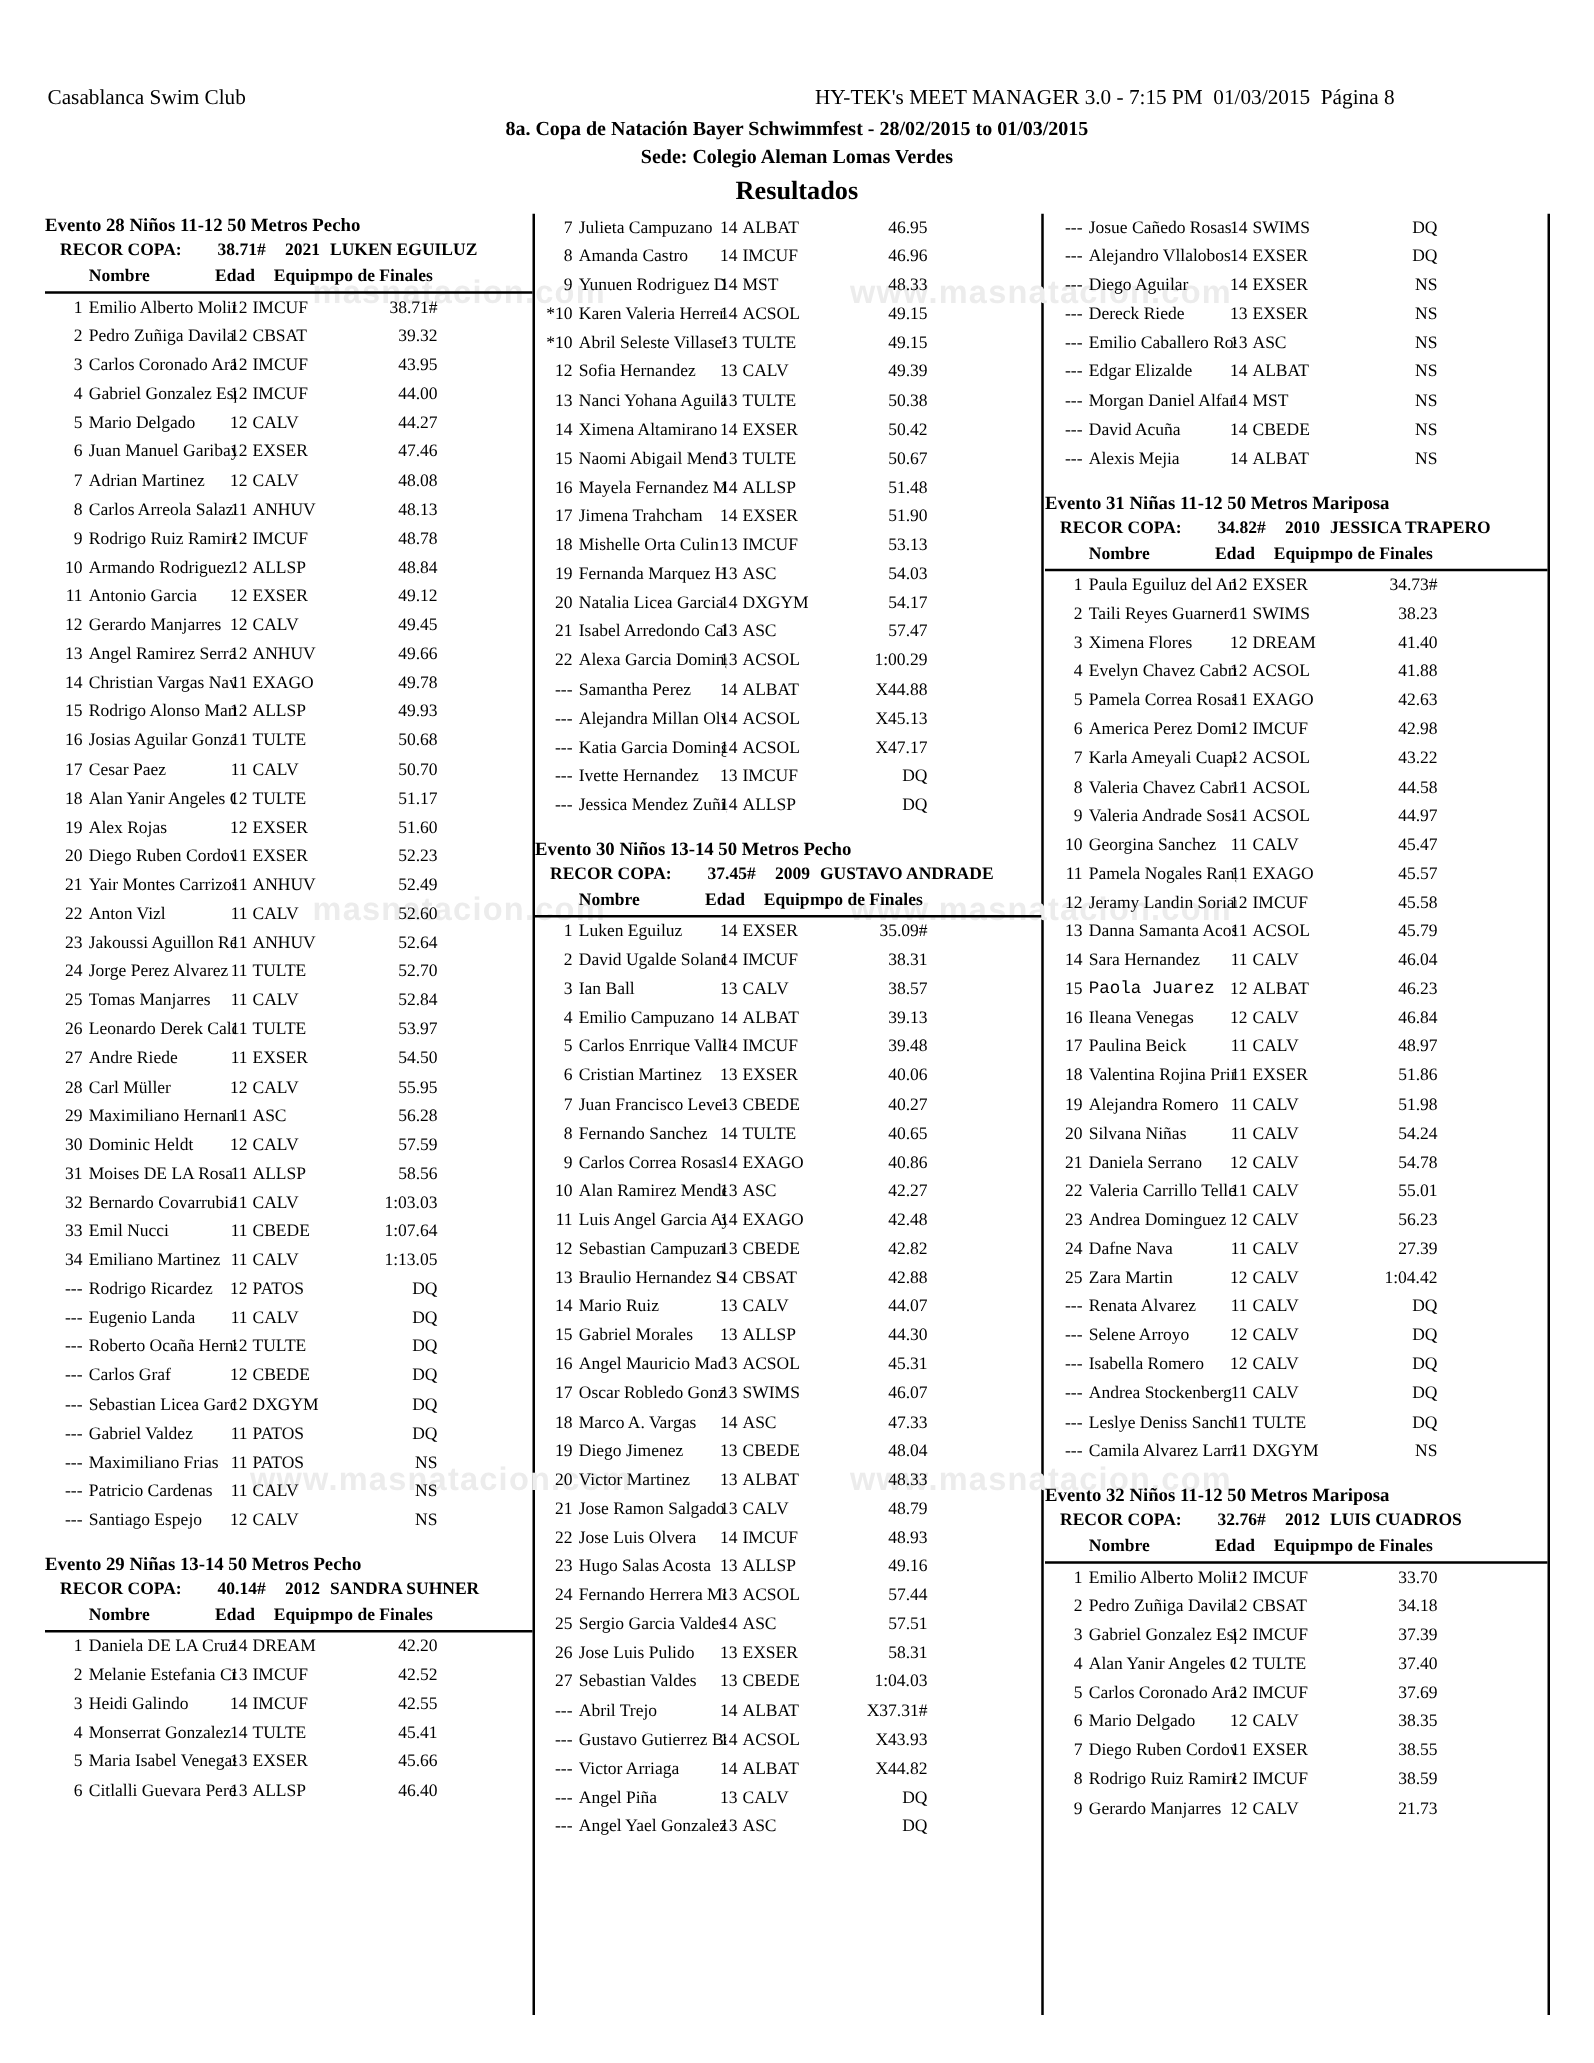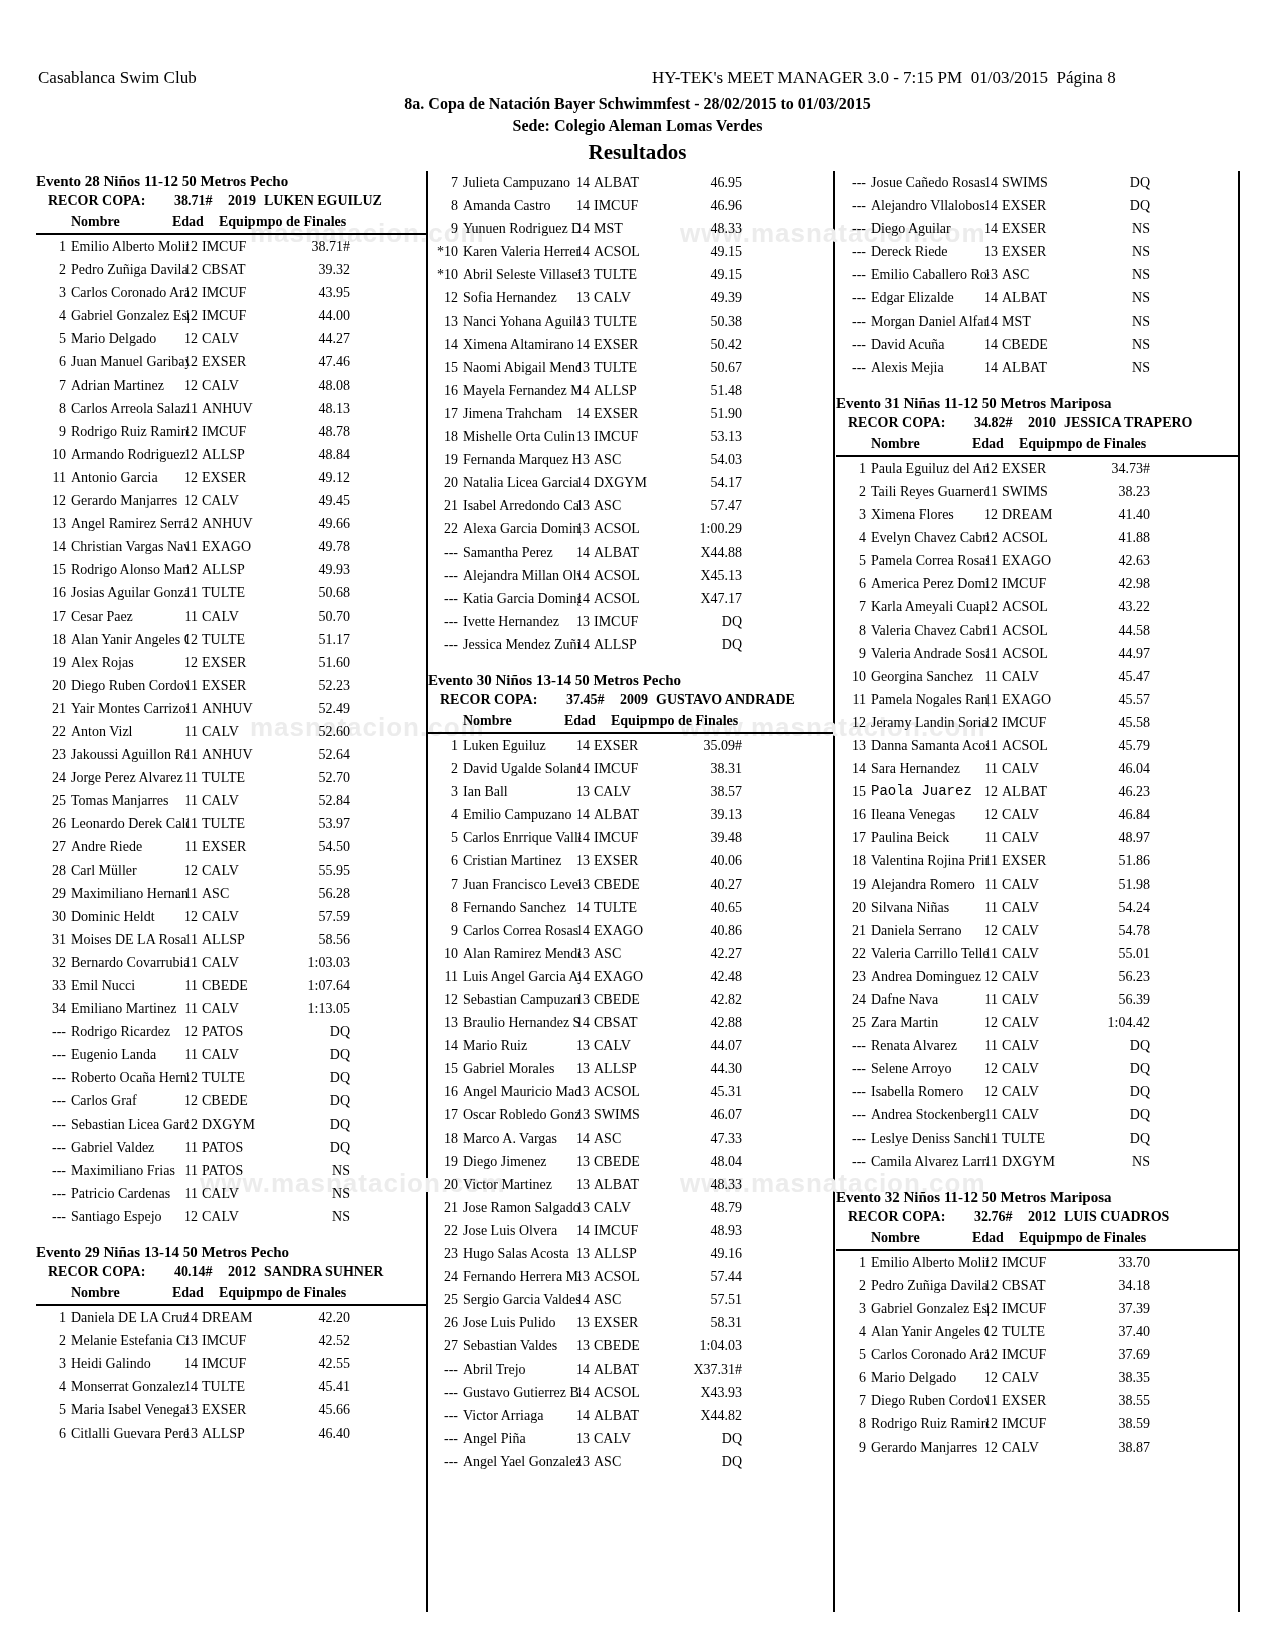"2019" span { text: 2019 -> 2021 }
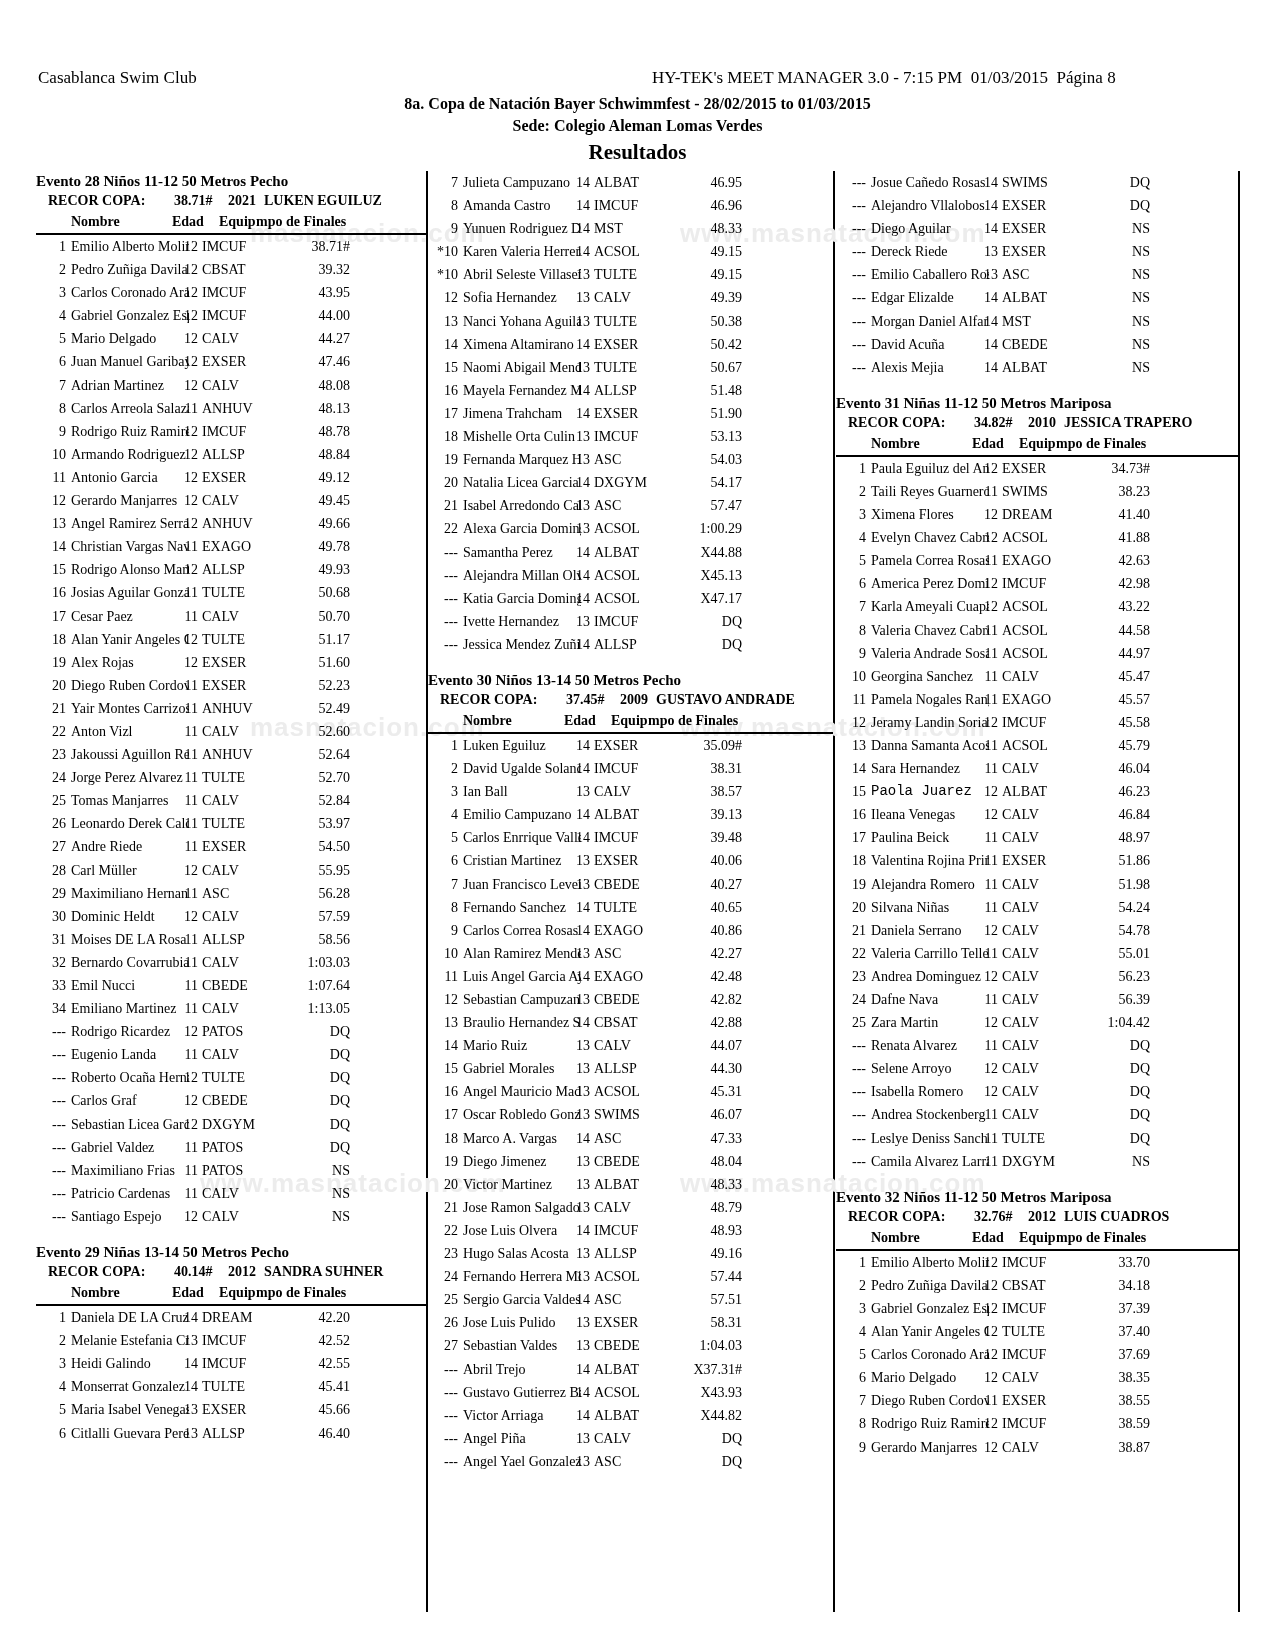"56.39" span.c-time { text: 56.39 -> 27.39 }
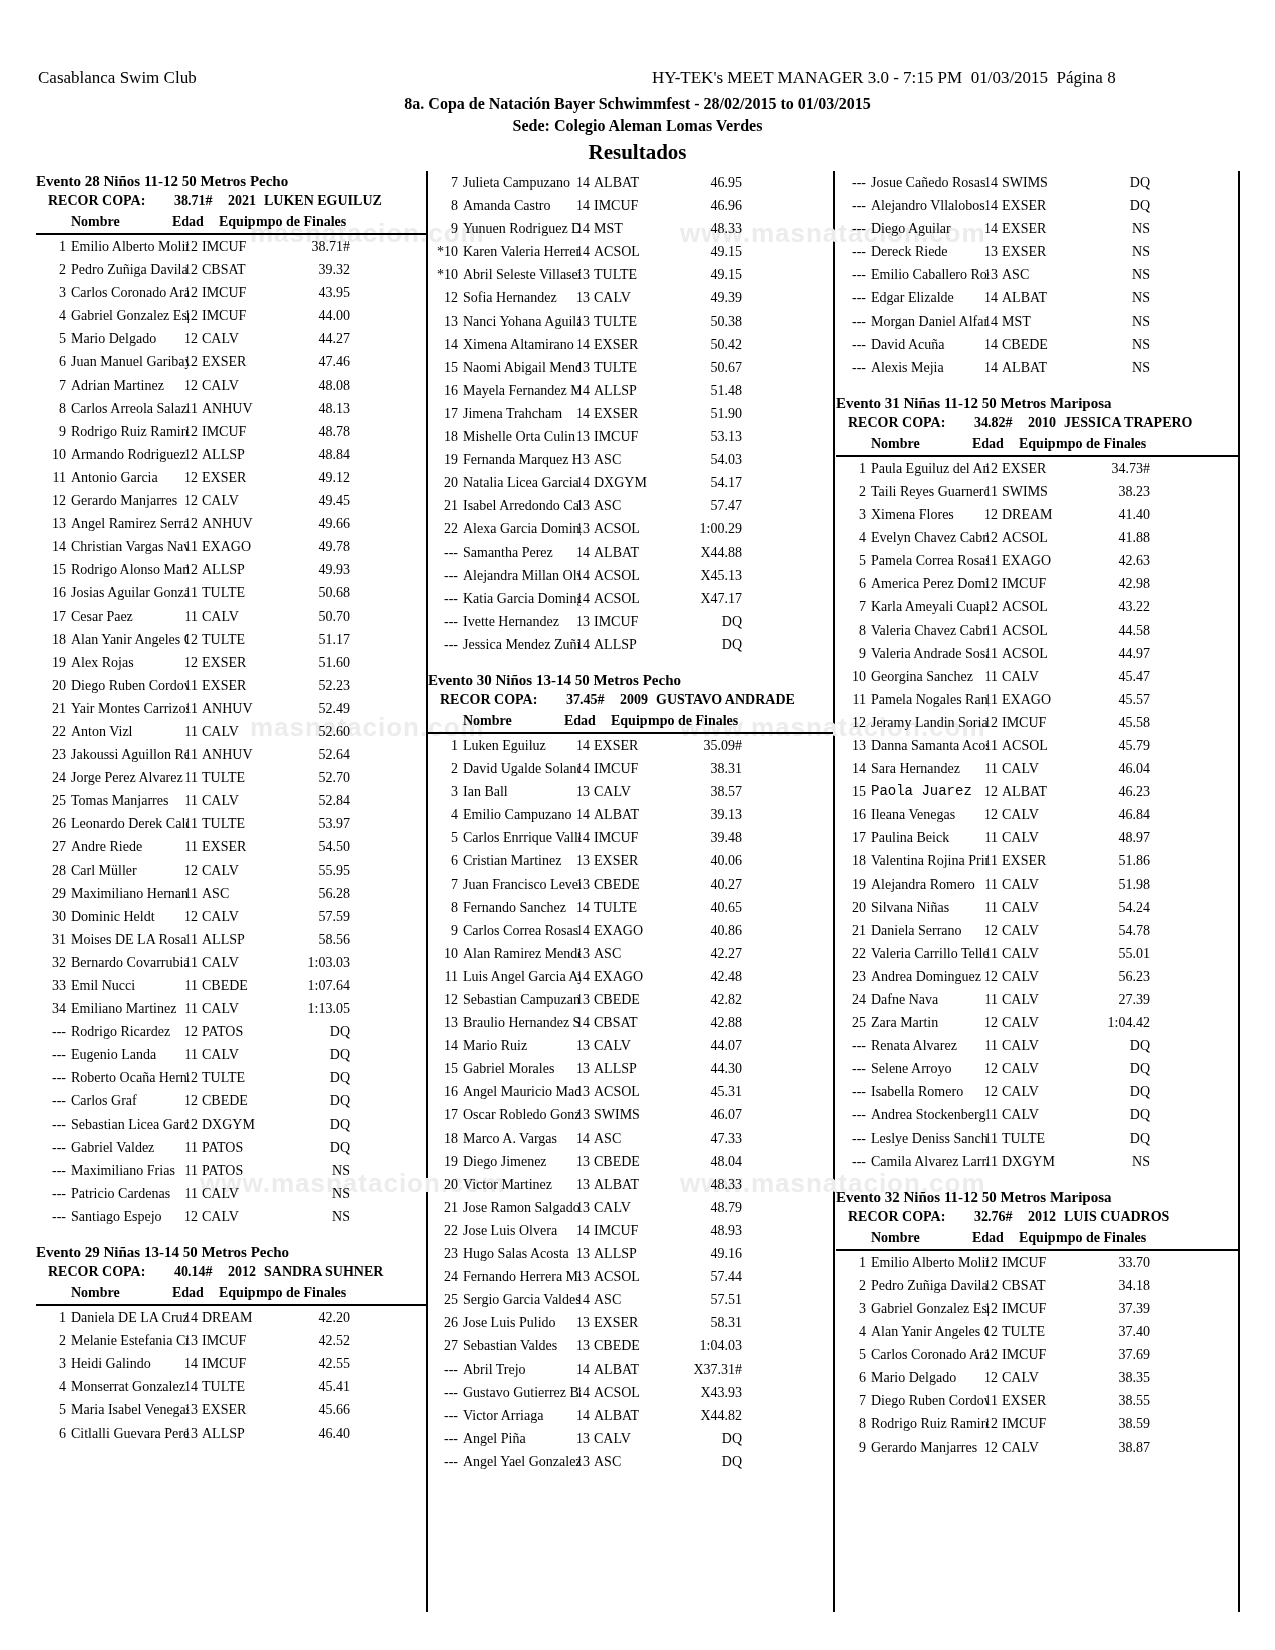"38.87" span.c-time { text: 38.87 -> 21.73 }
